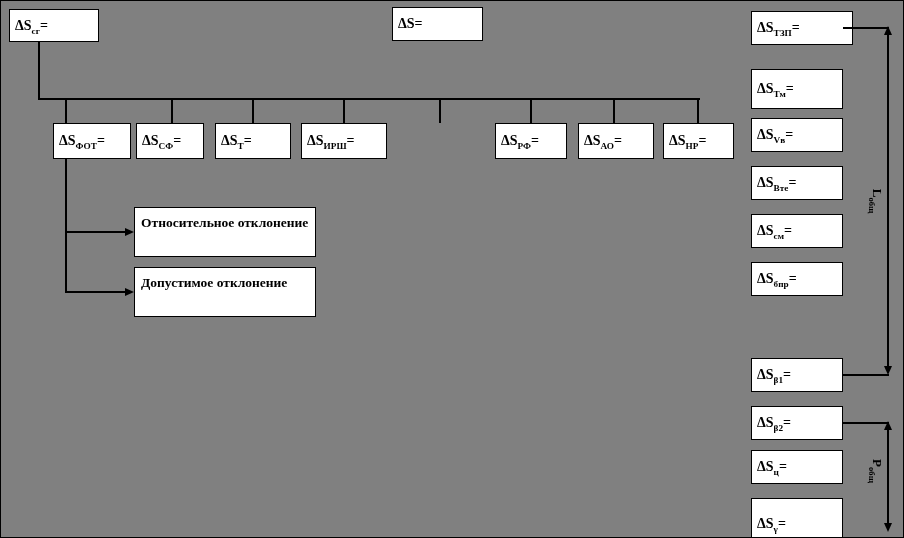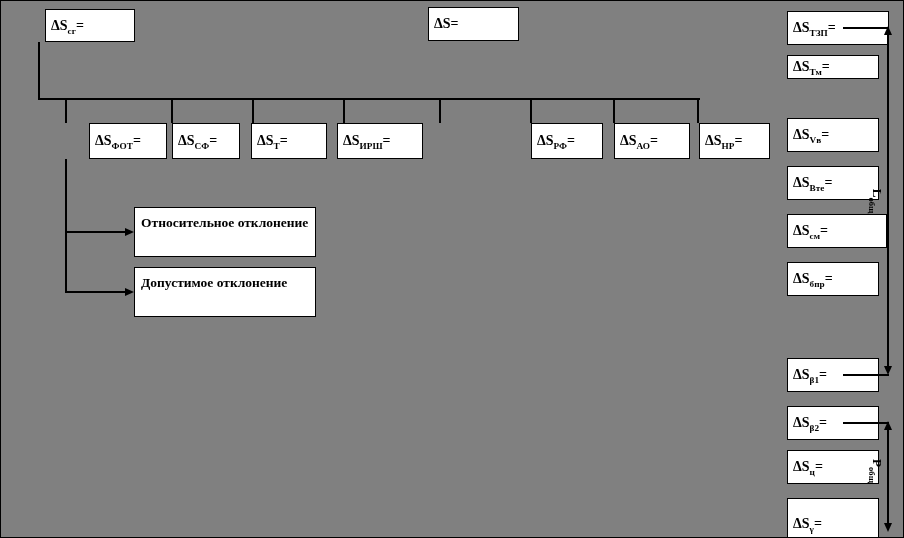"ΔSсг=" .box { margin-left: 36px -> none }
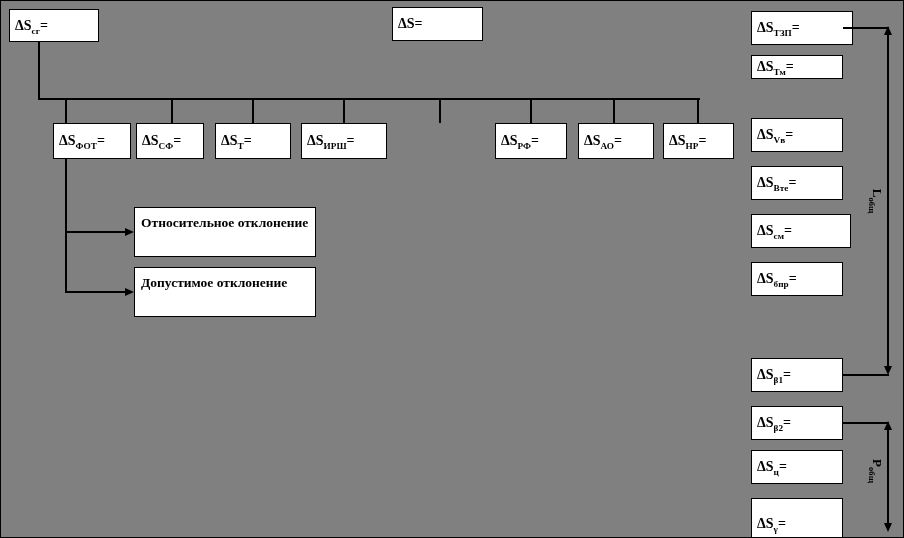"ΔSТм=" div.box { height: 24px -> 40px; top: 54px -> 68px }
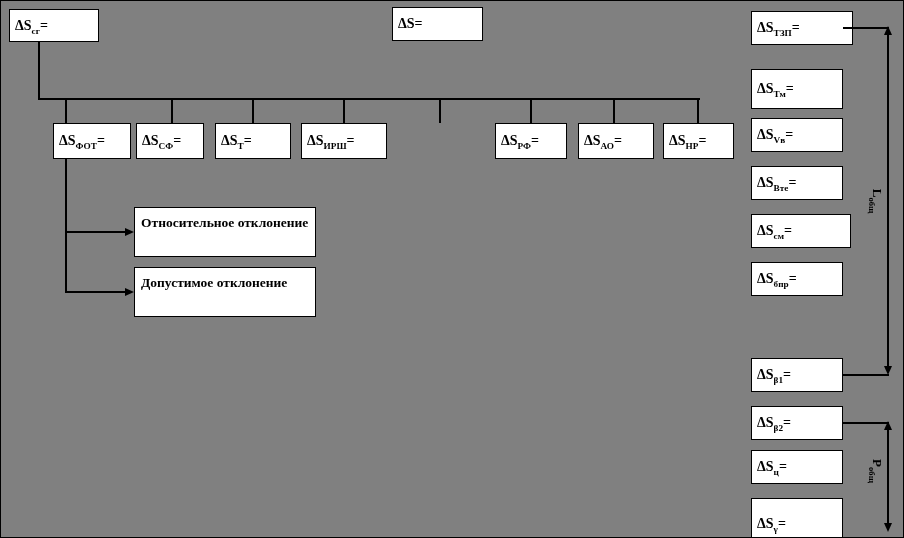"ΔSсм=" div.box { width: 100px -> 92px }
